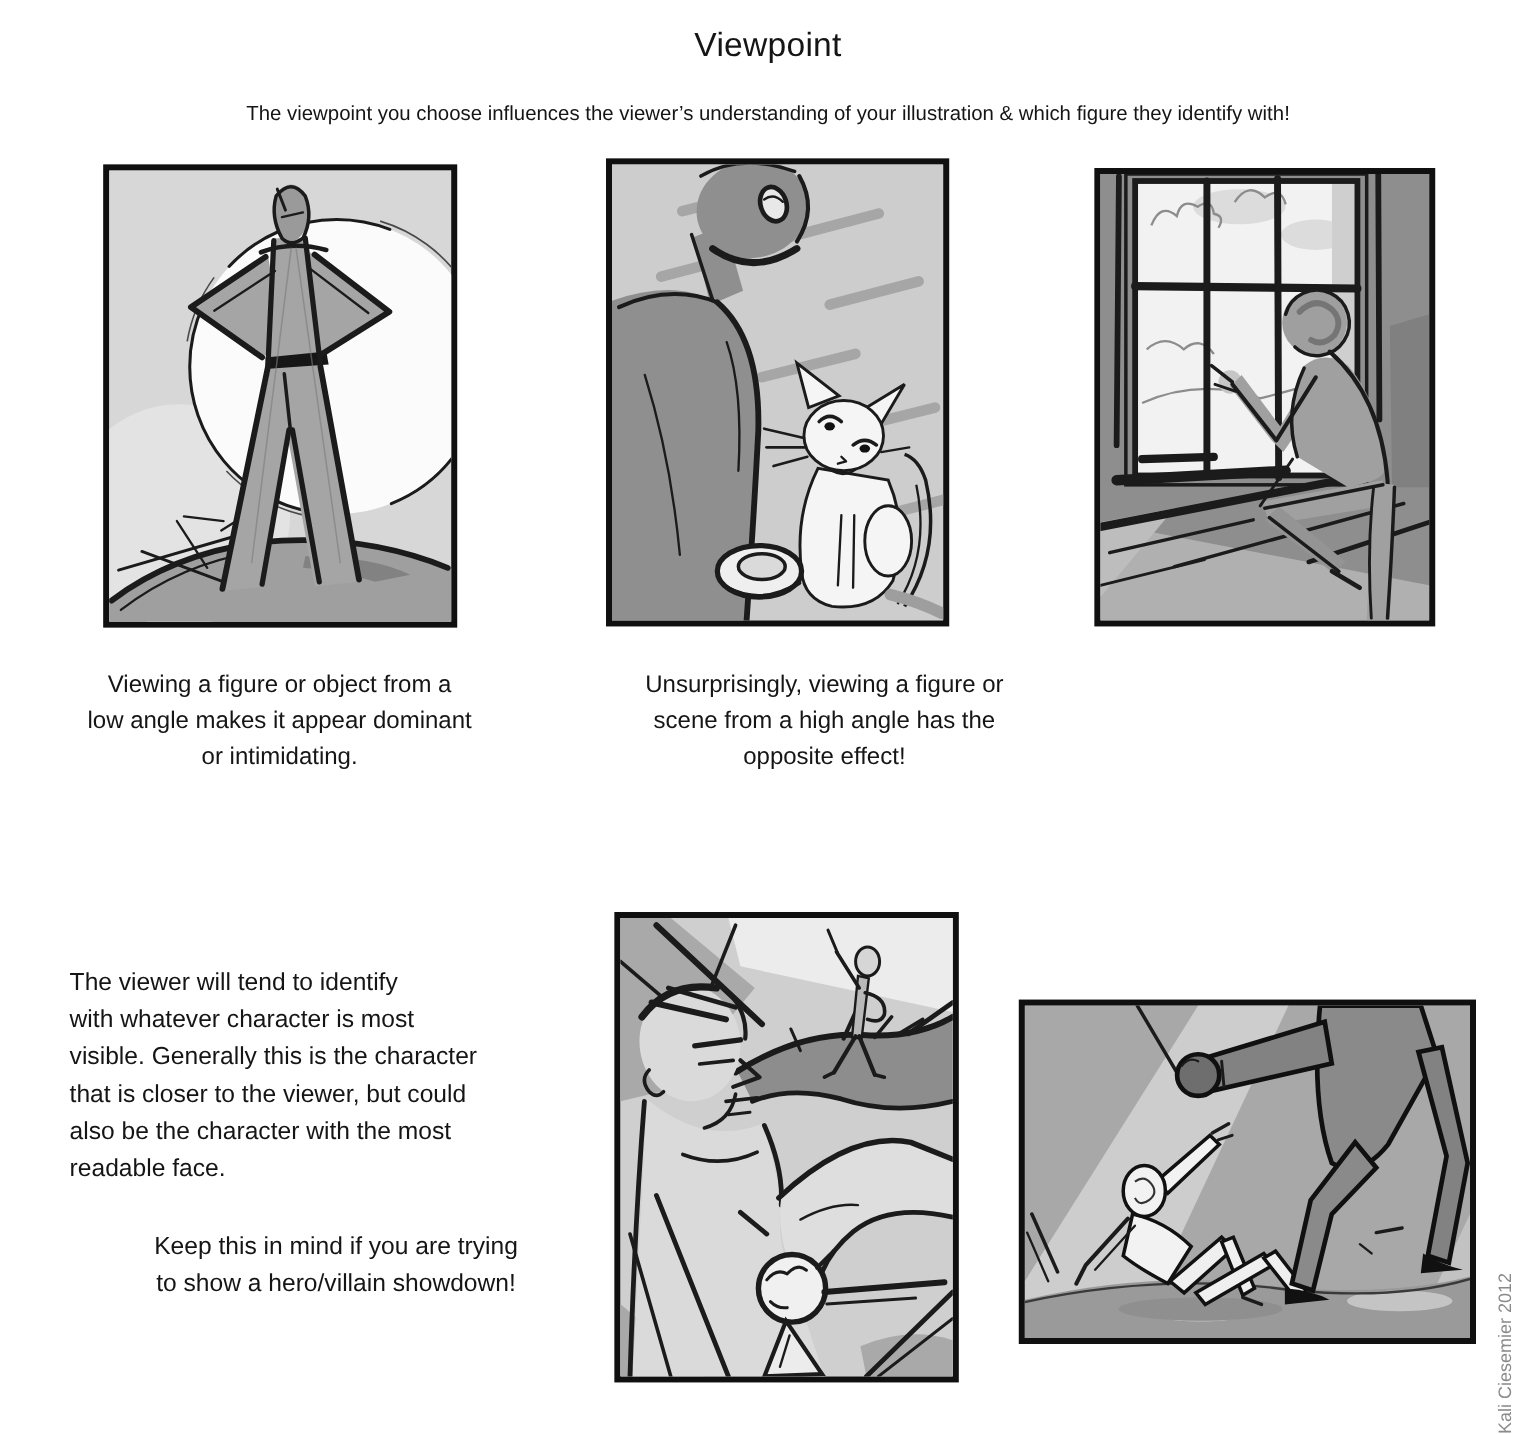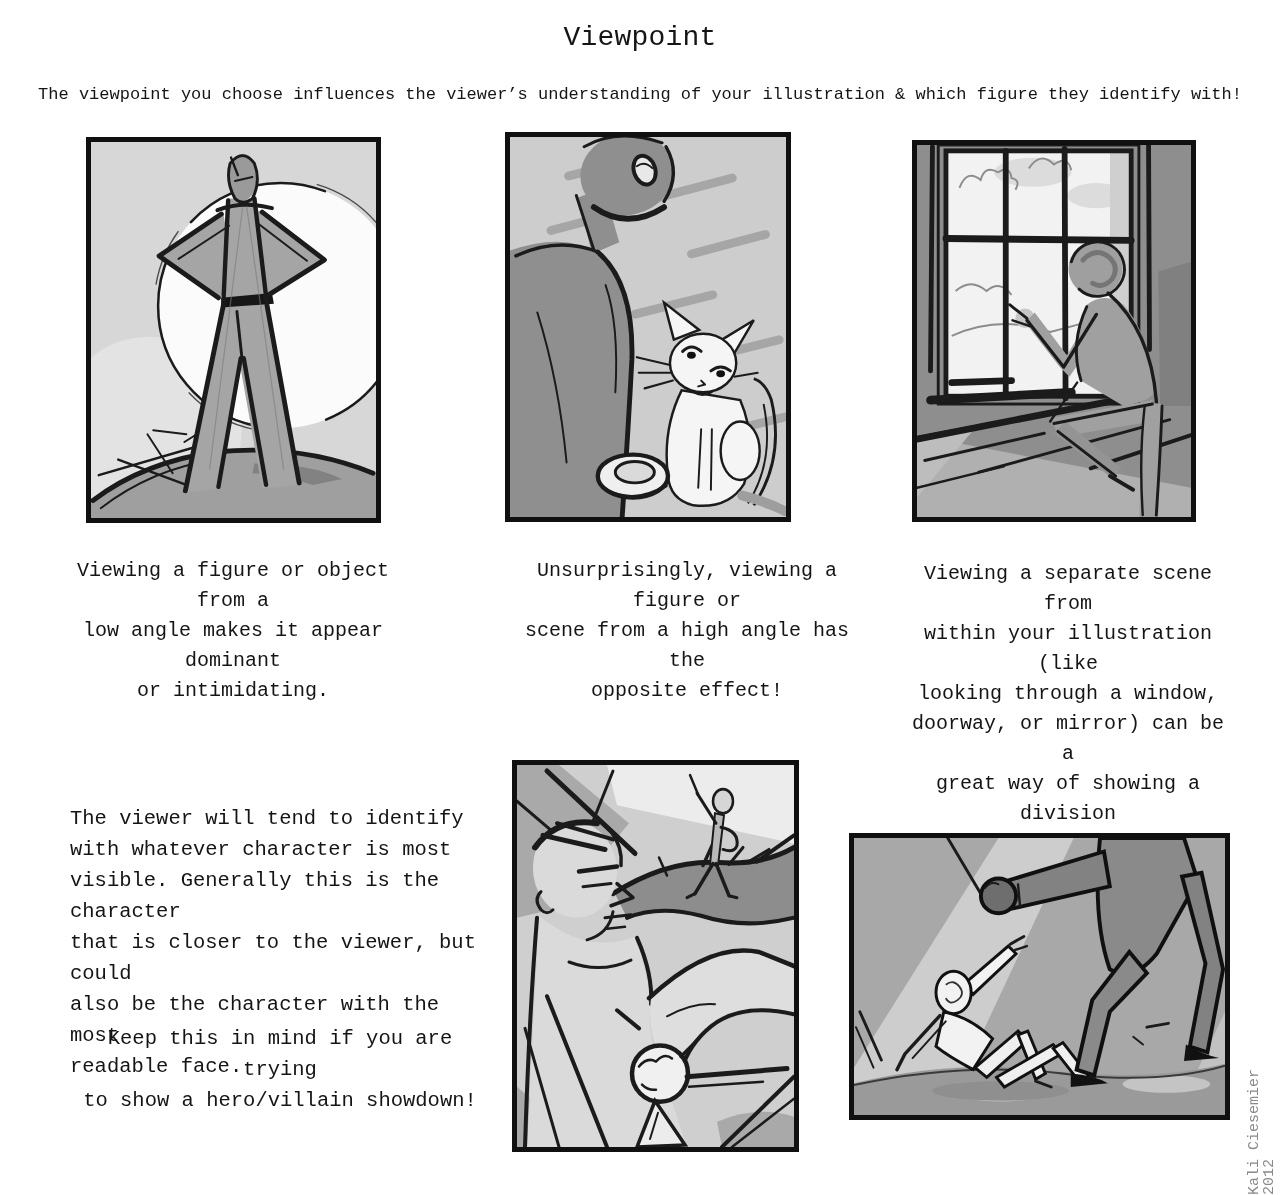"Viewpoint" .page { font-family: Liberation Mono, monospace -> Liberation Sans, sans-serif }
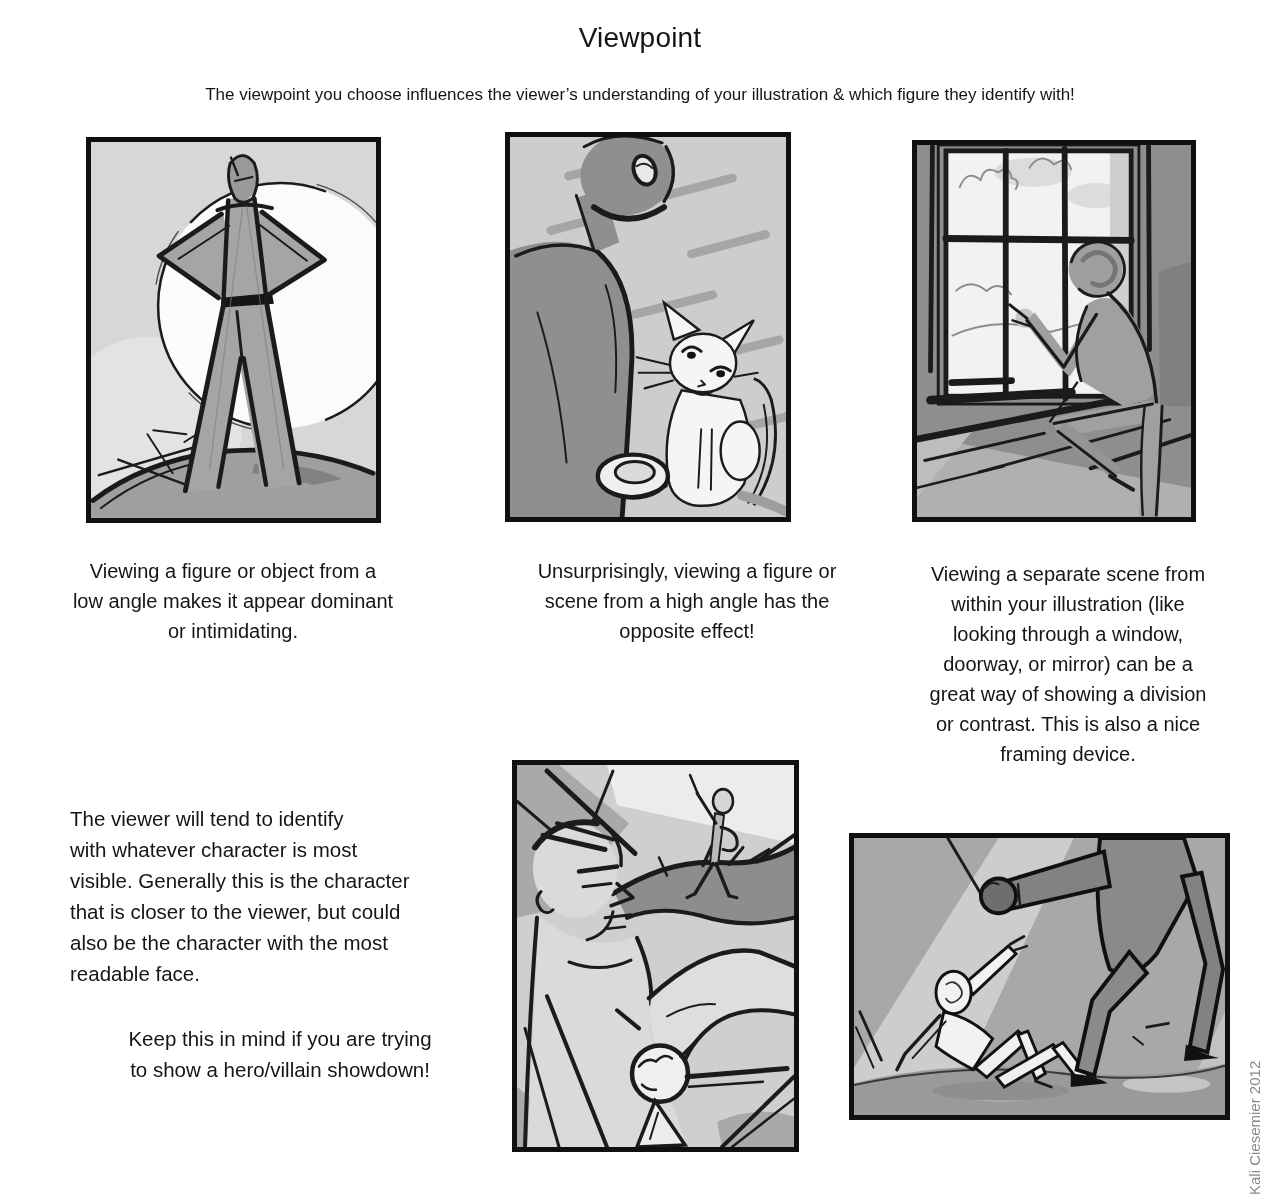"Viewing a separate scene from" div.caption { html: <div>Viewing a separate scene from within your illustration (like looking through a window, doorway, or mirror) can be a great way of showing a division or contrast. This is also a nice framing device.</div> -> none }
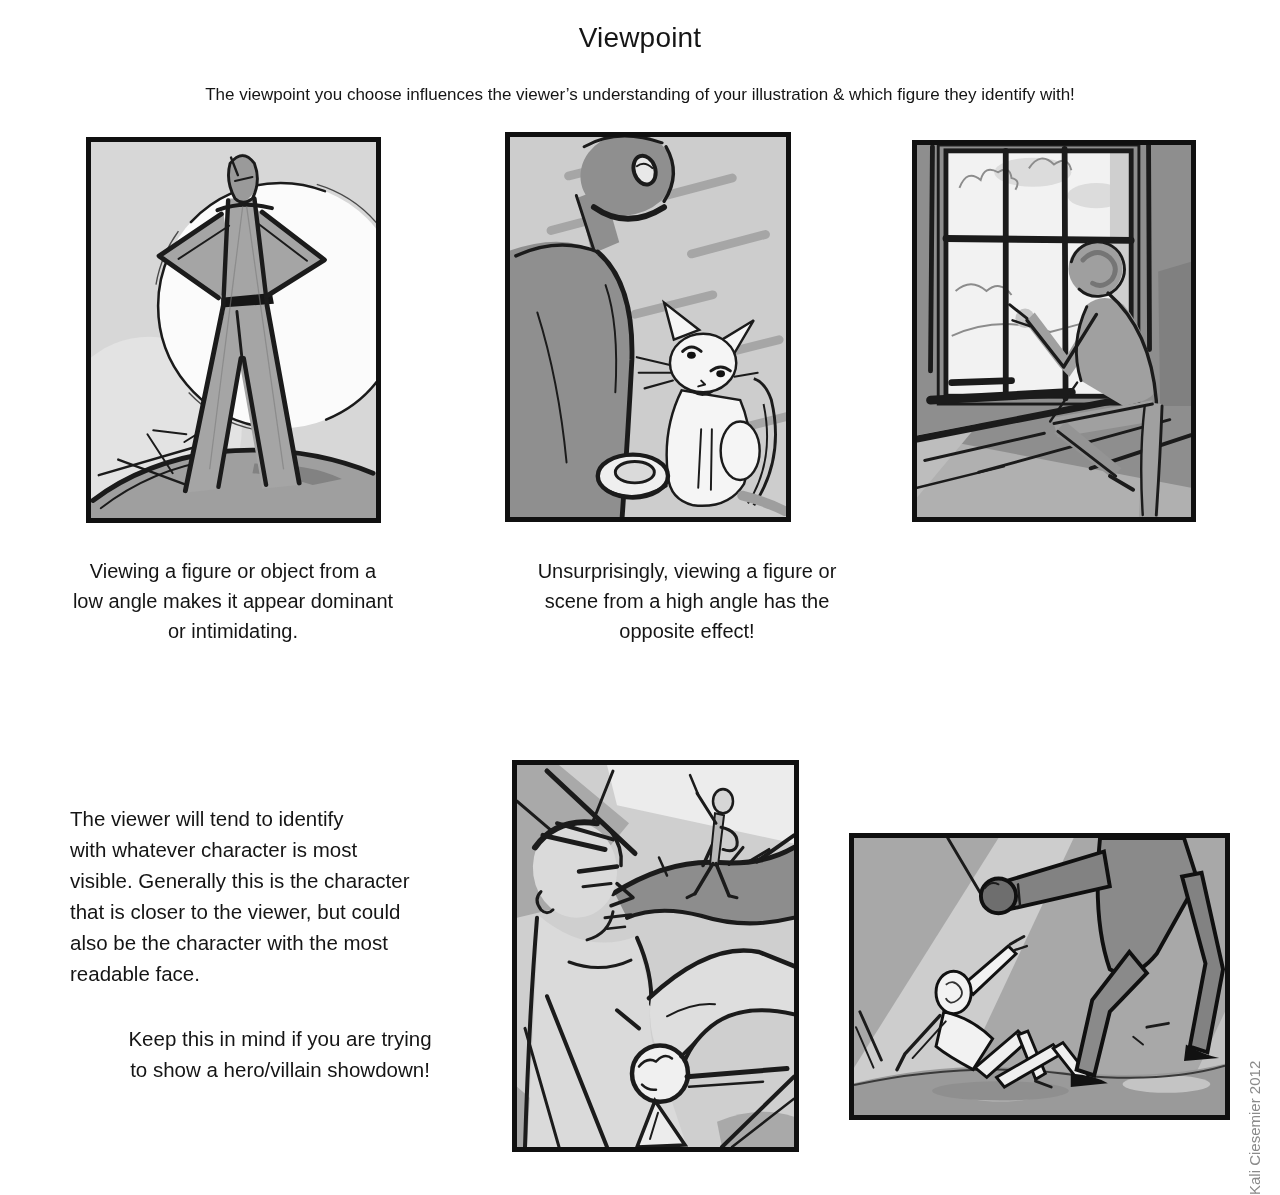"The viewer will tend to" div.bodytext { left: 70px -> 58px }
